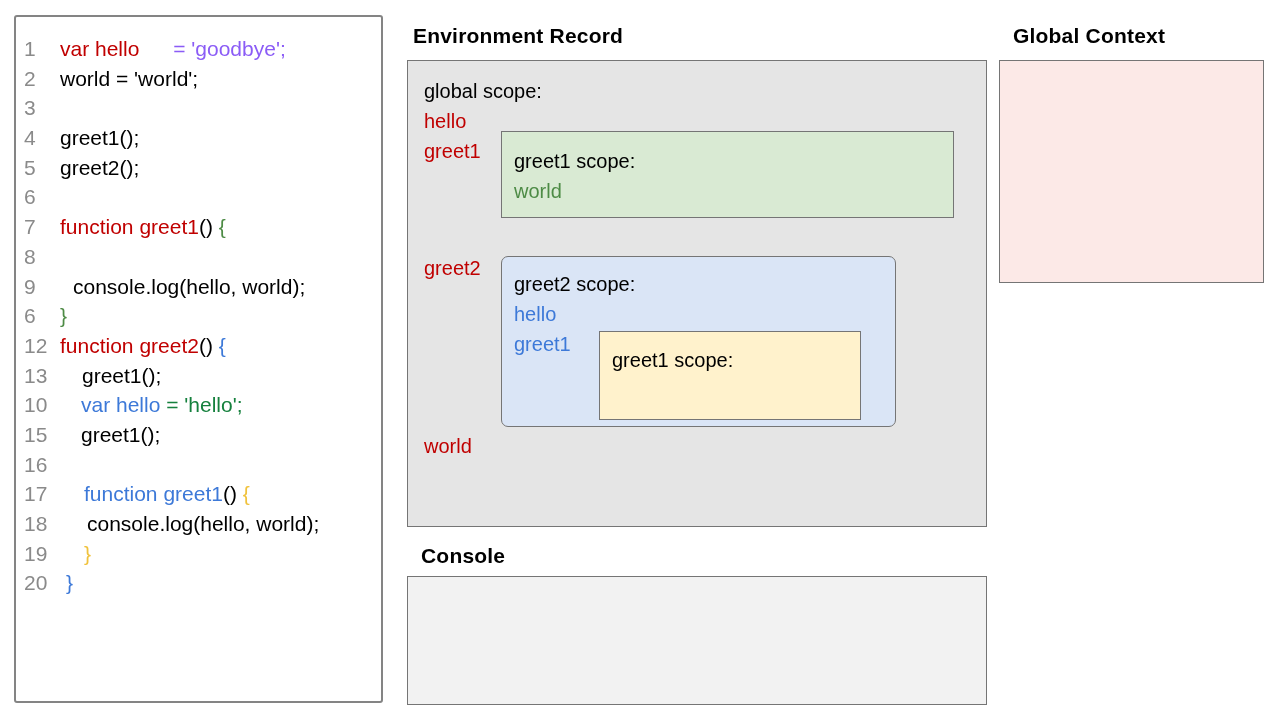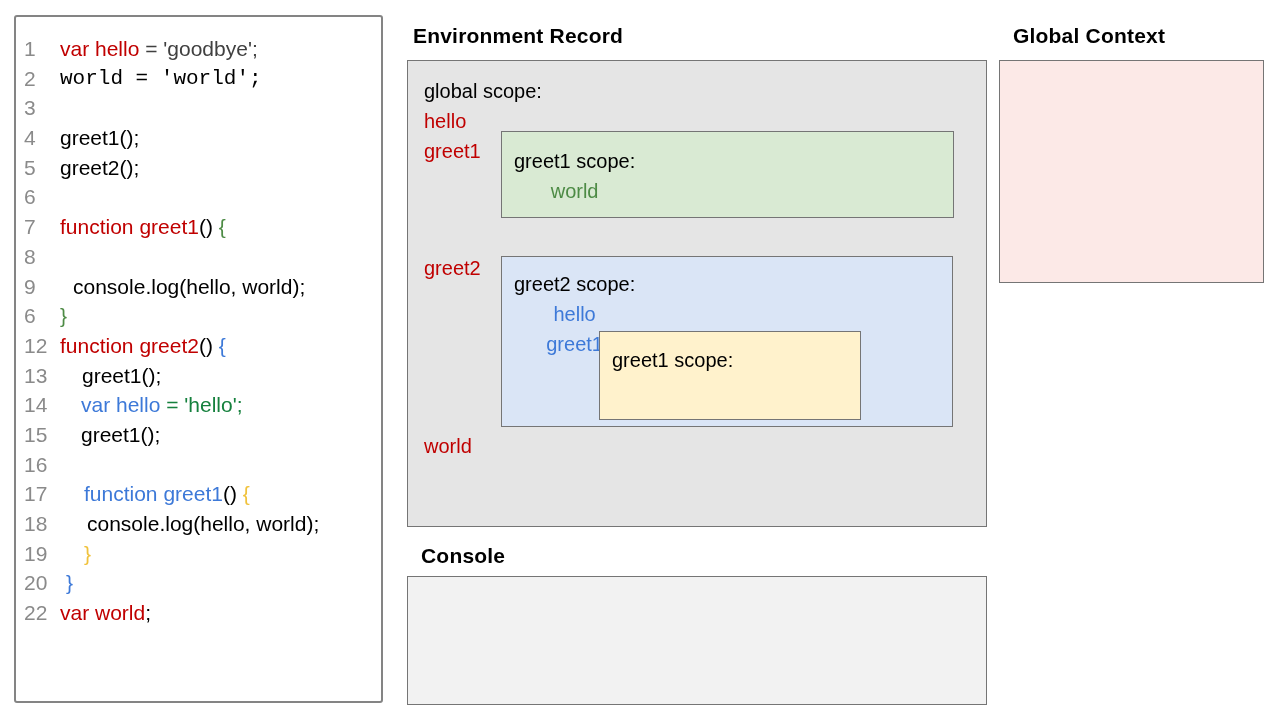"= 'goodbye';" span { color: #404040 -> #8b5cf6; margin-left: none -> 28px }
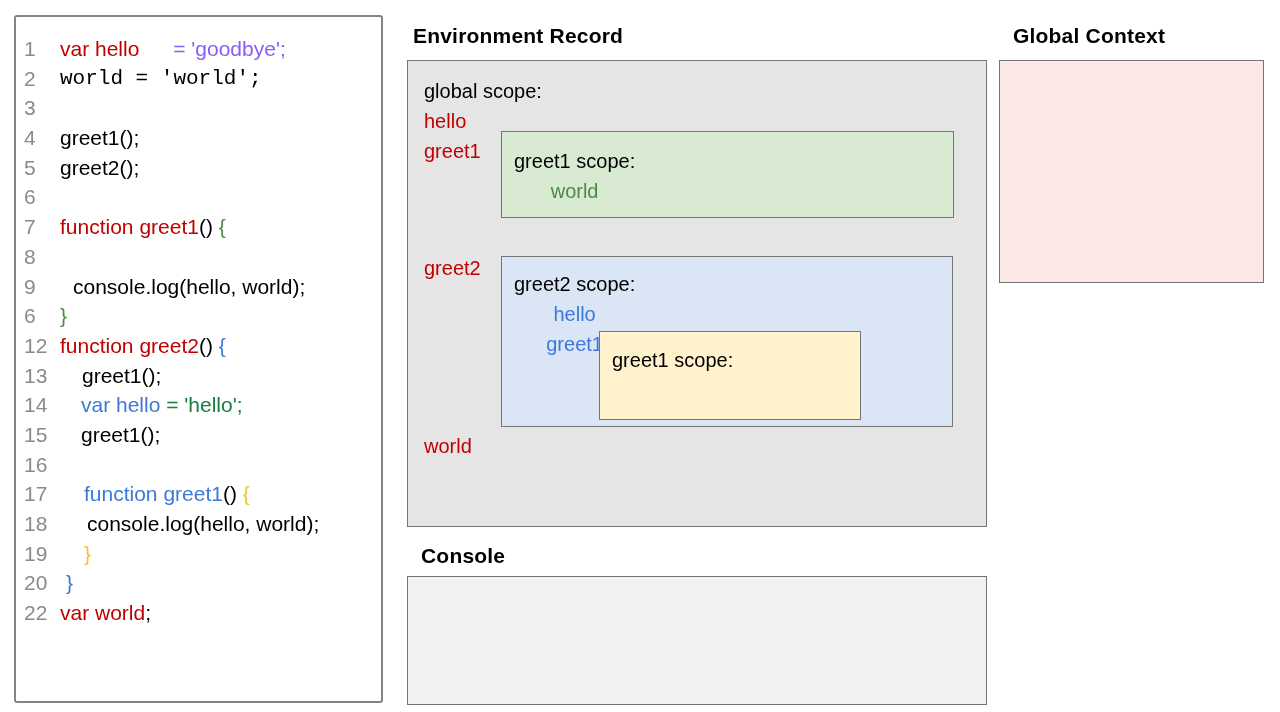"world = 'world';" div.line-code { font-family: Liberation Mono, monospace -> none }
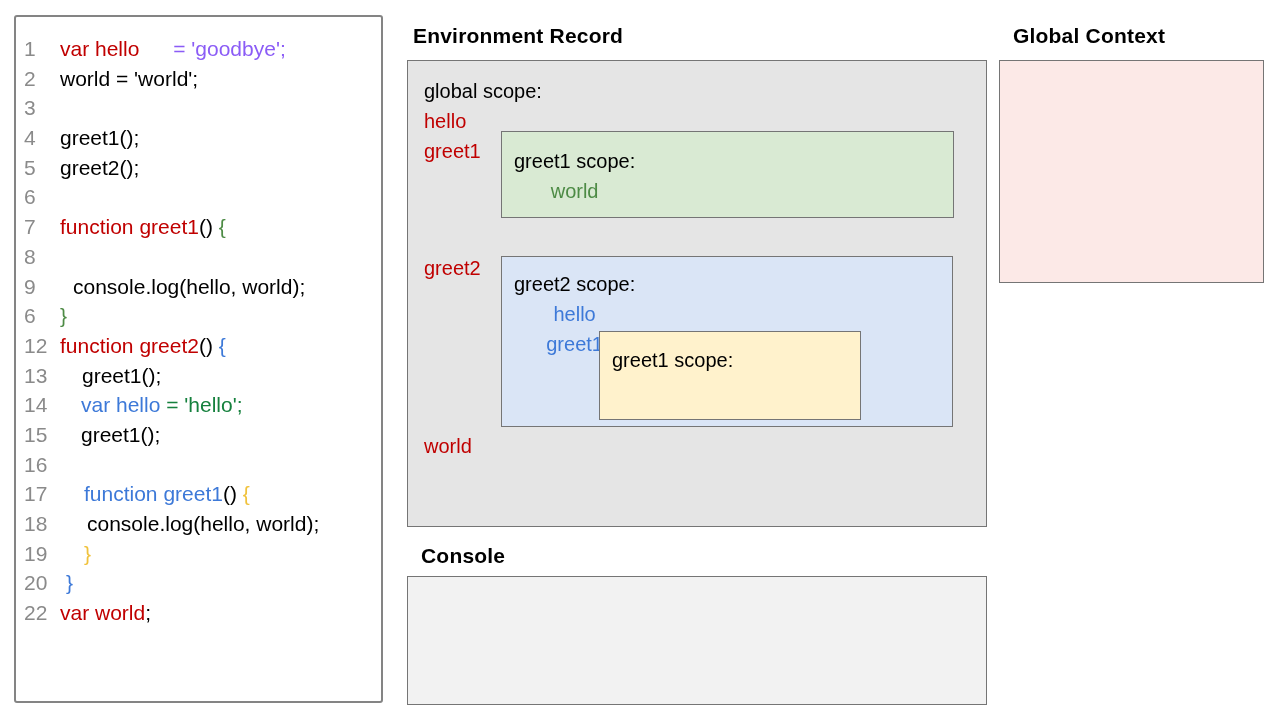"greet1 scope:" .scope-box { text-align: center -> none }
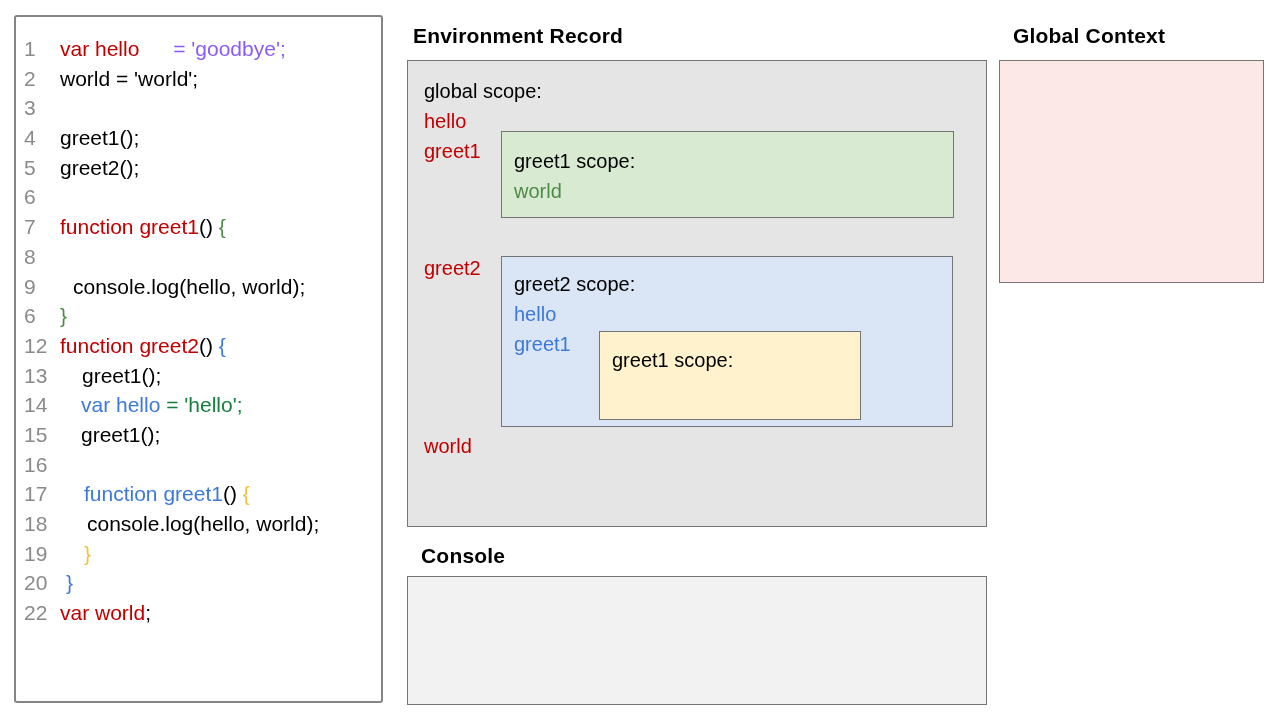"greet2 scope:" .blue-box { border-radius: none -> 7px; width: 452px -> 395px }
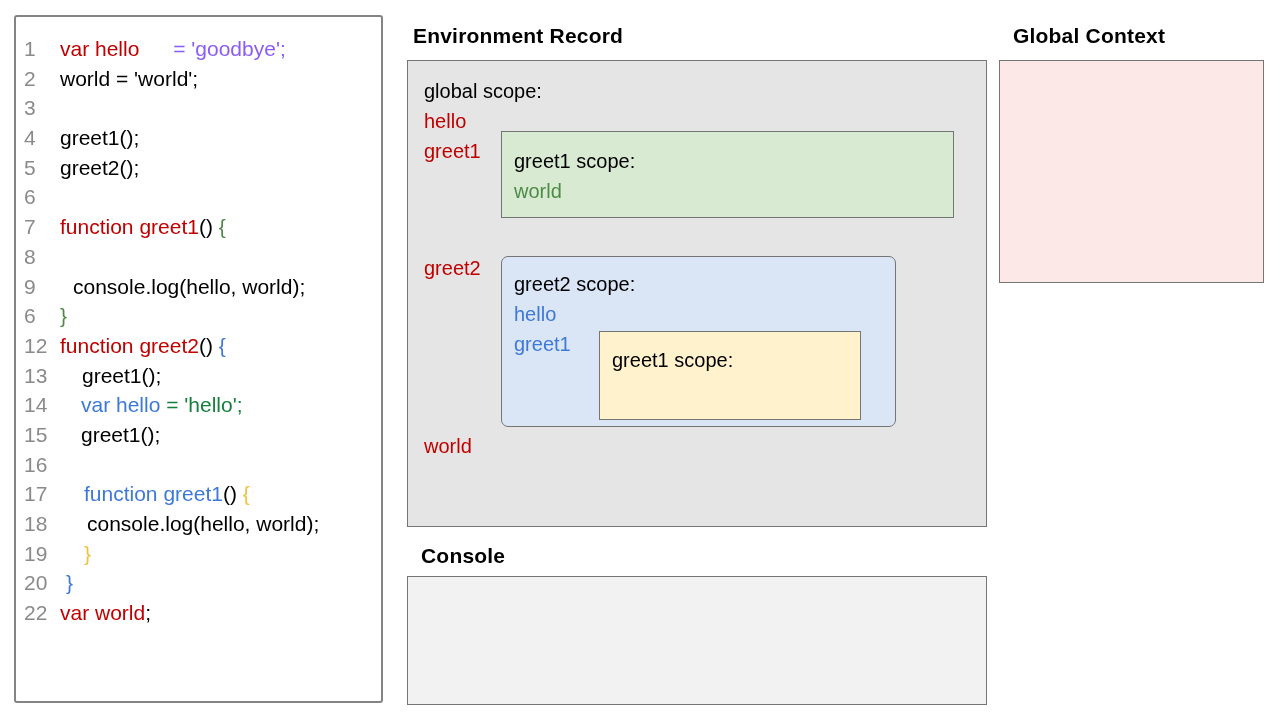"14" div.line-num { text: 14 -> 10 }
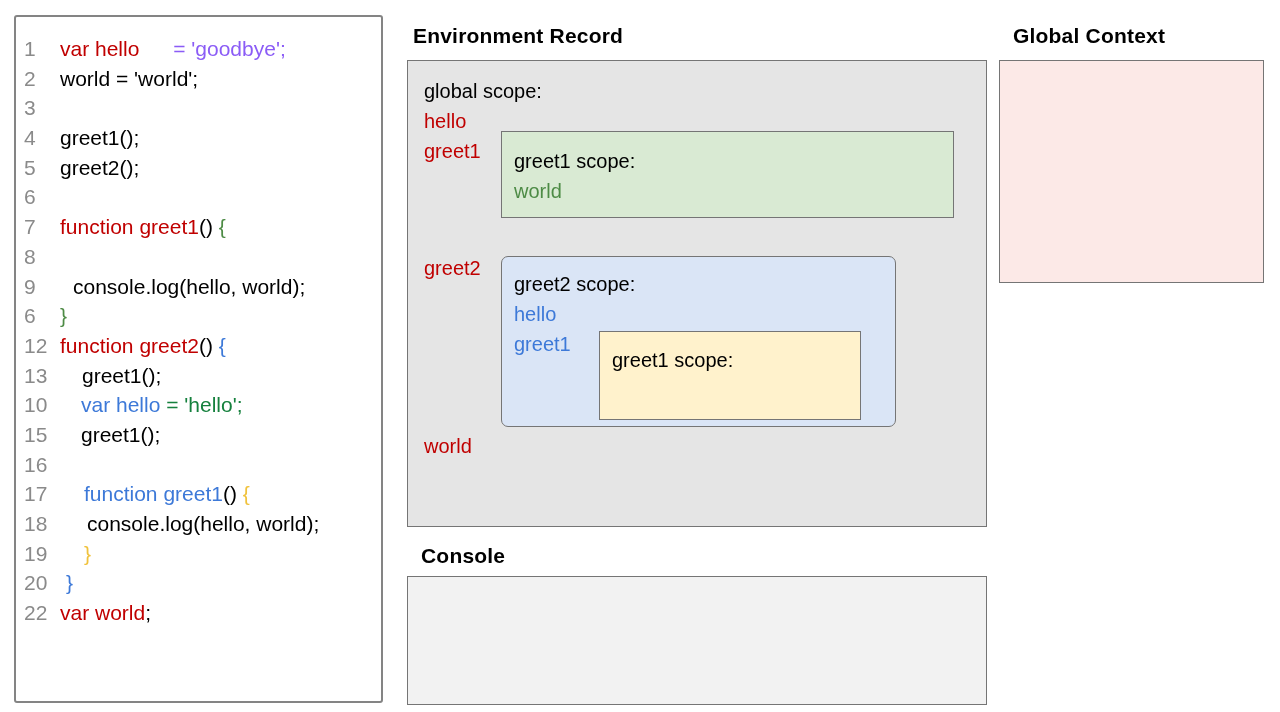"22" div.code-line { html: <div><div>22</div><div><span>var world</span><span>;</span></div></div> -> none }
